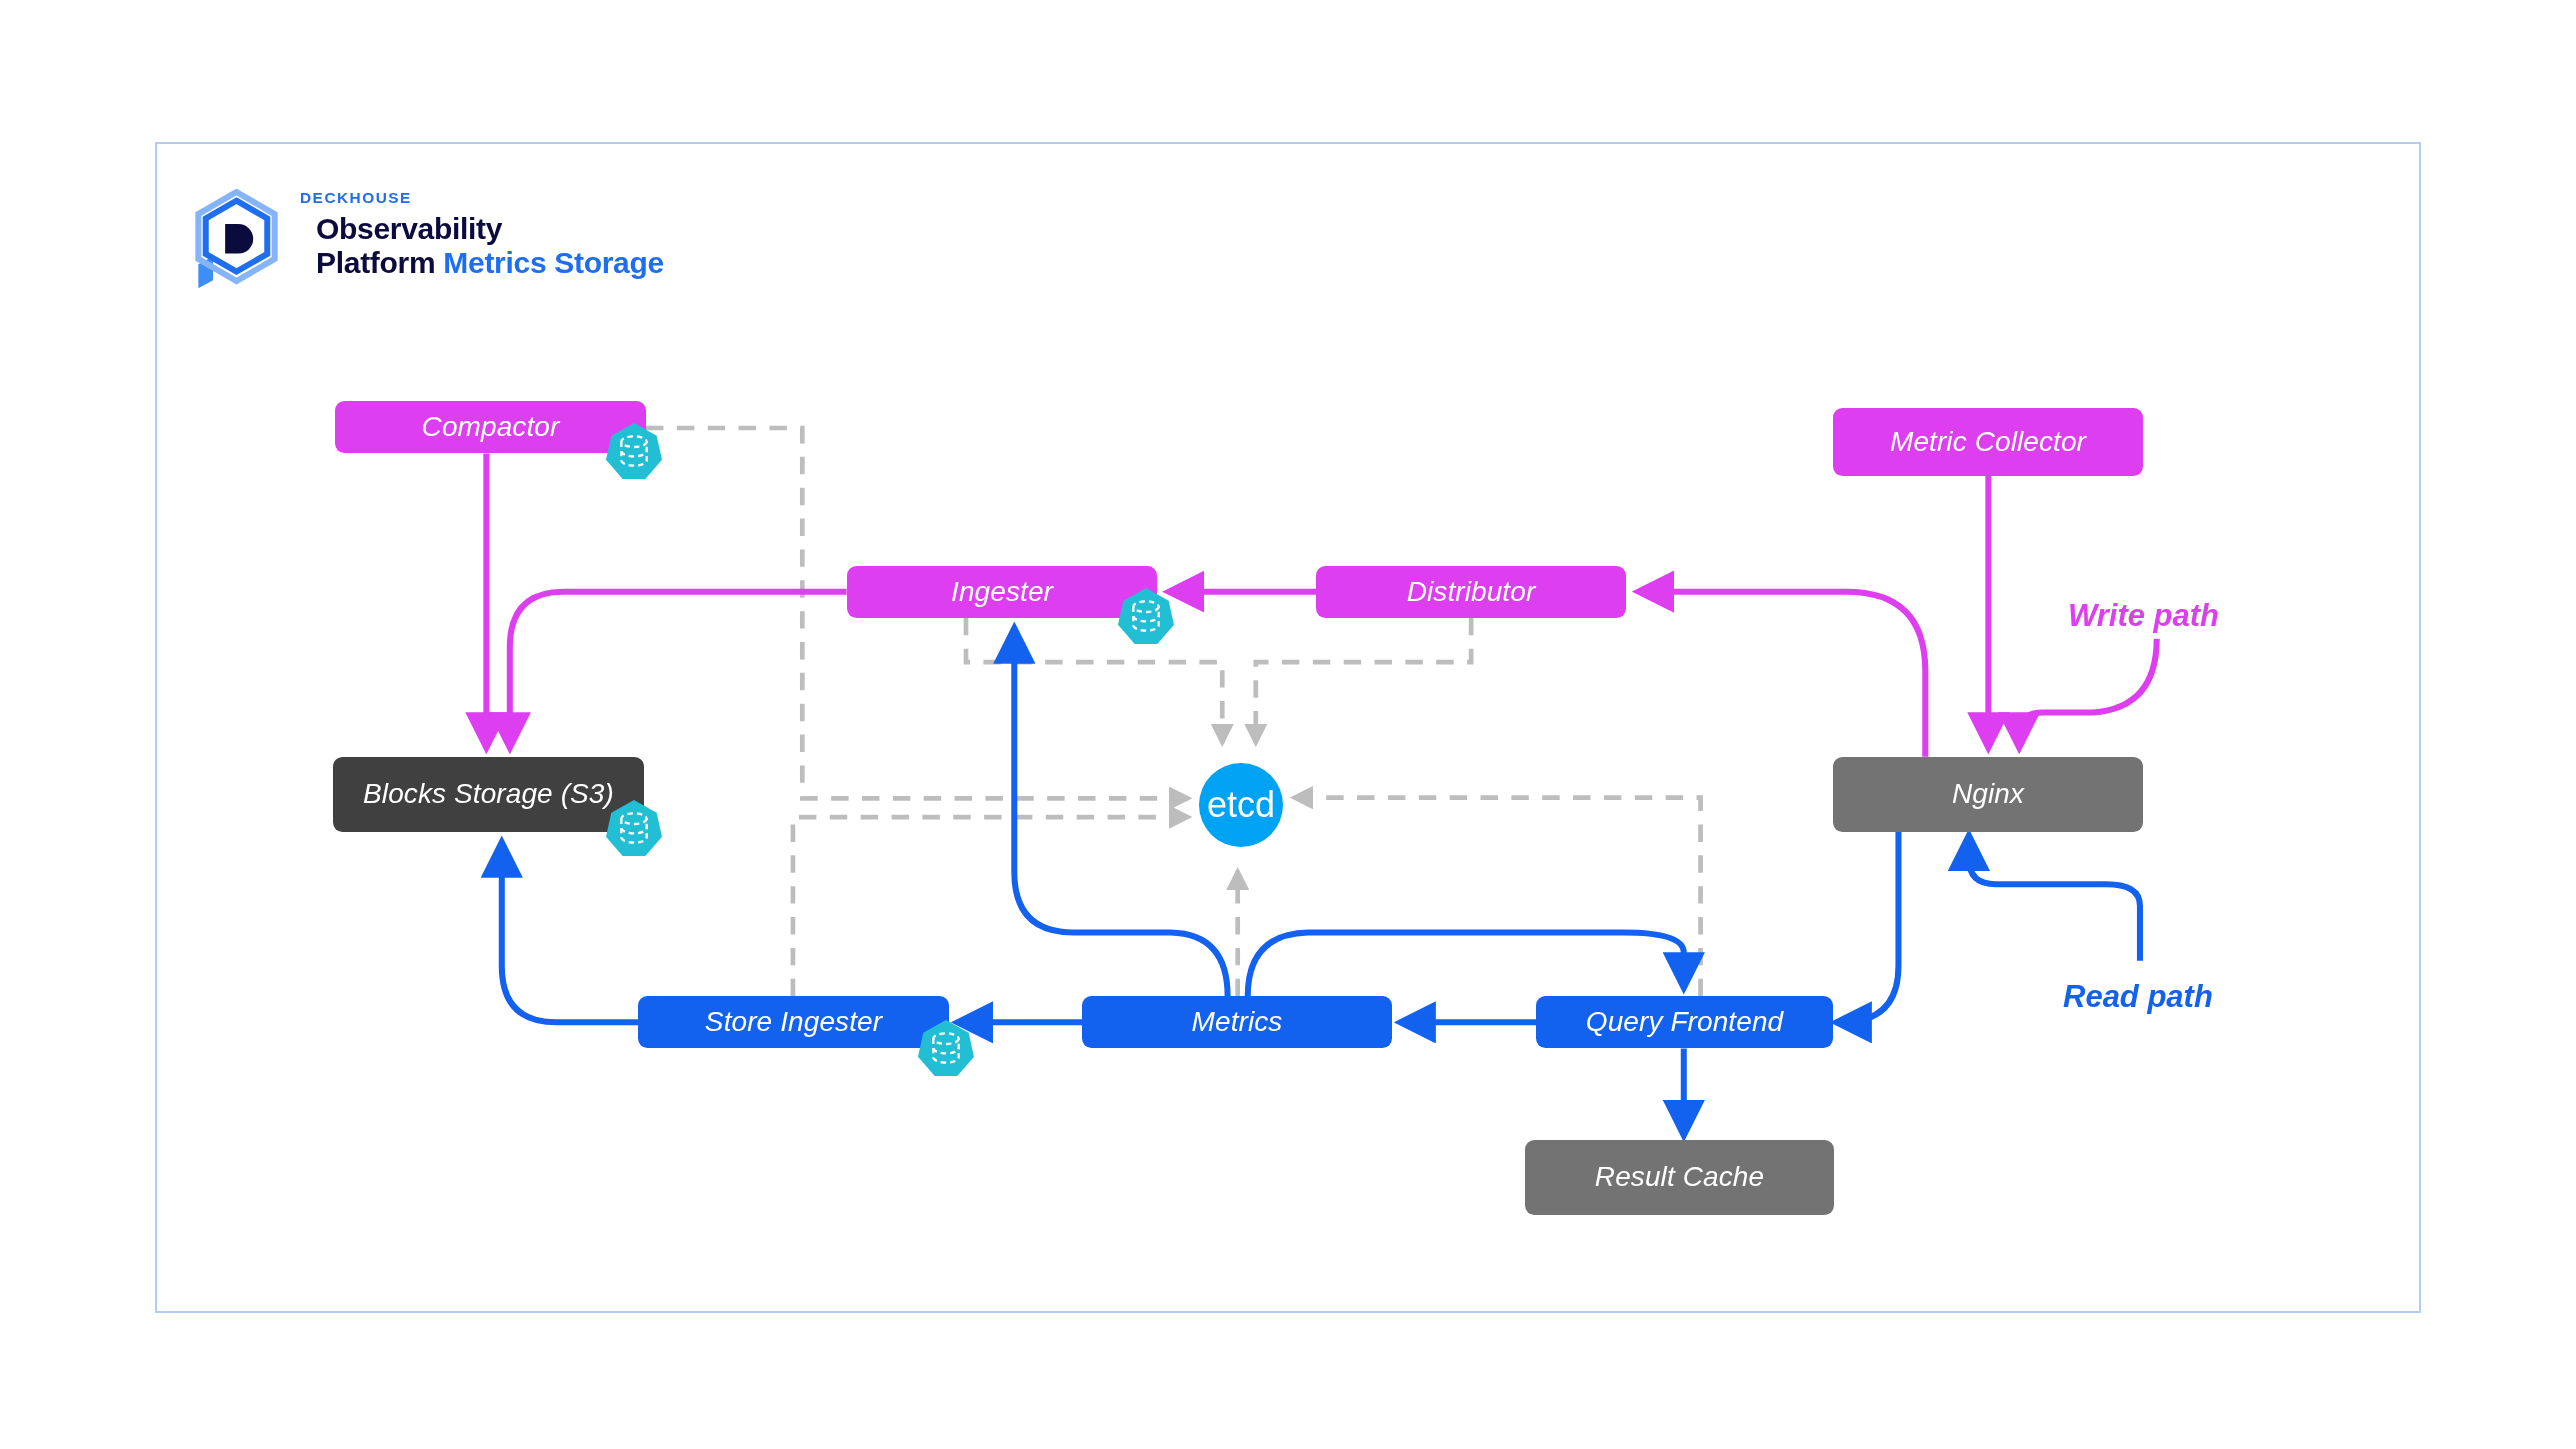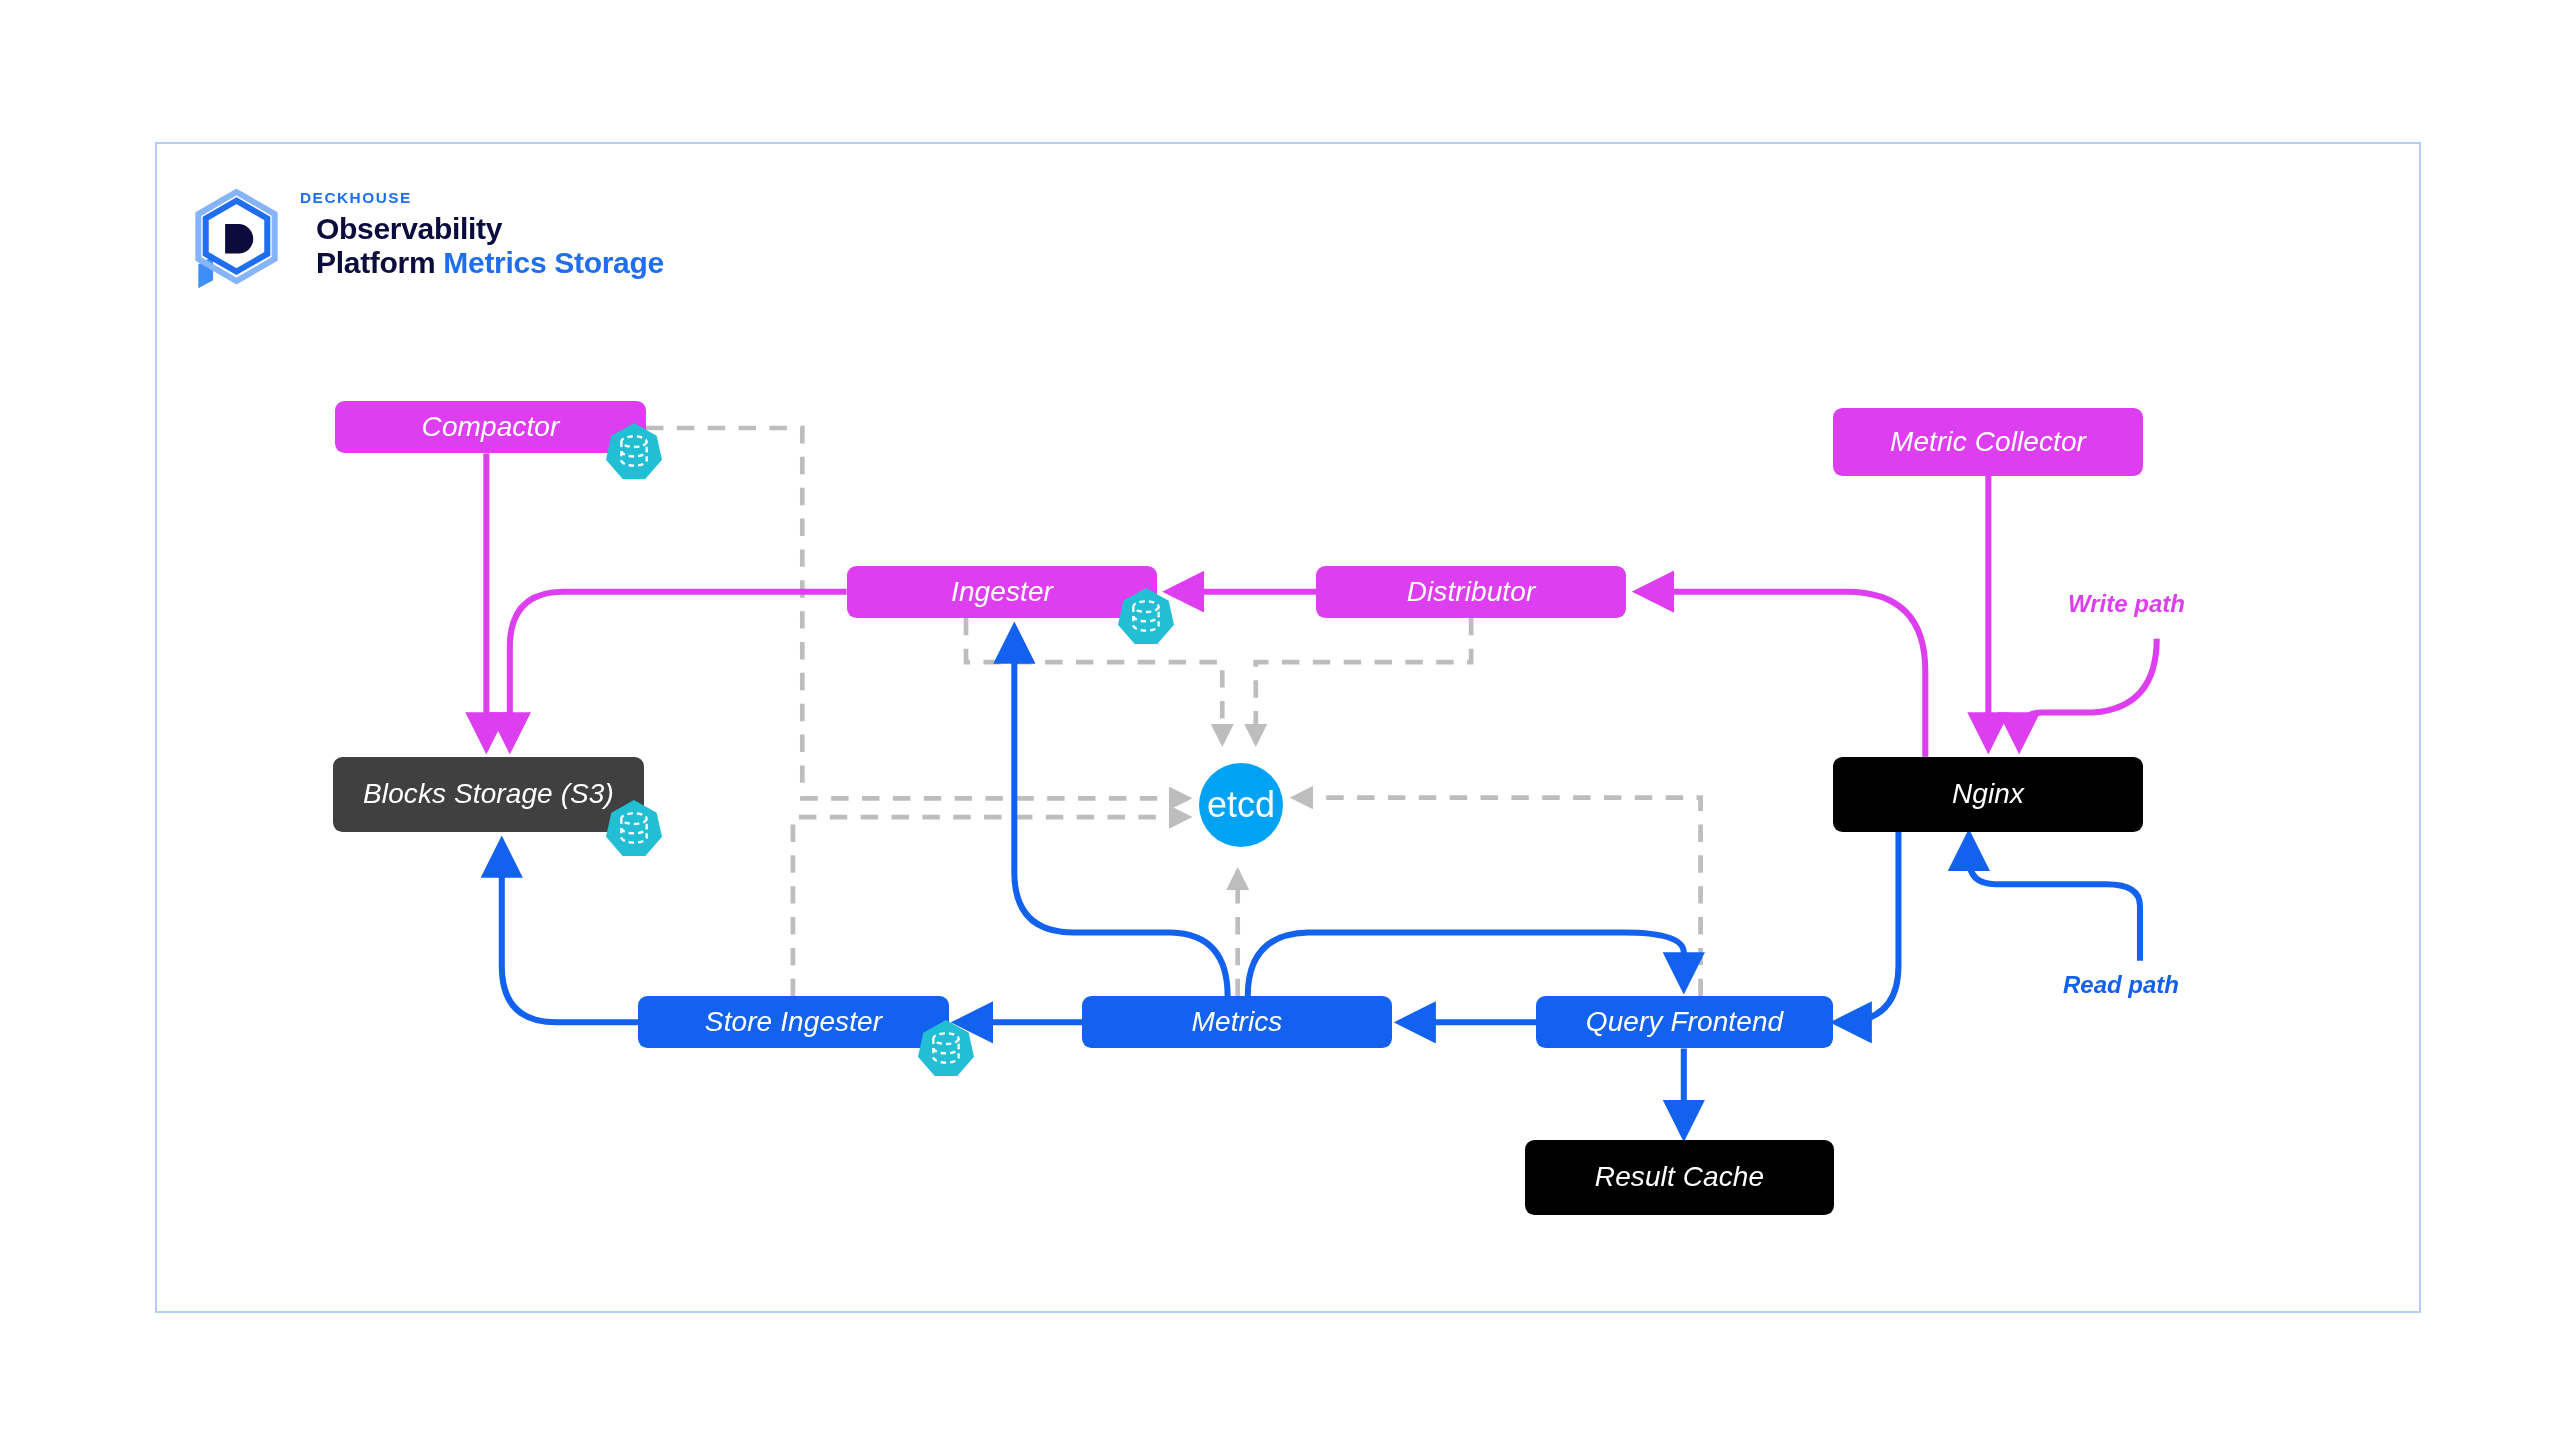"Write path" .path-label { font-size: 24px -> 31px; margin-top: none -> 8px }
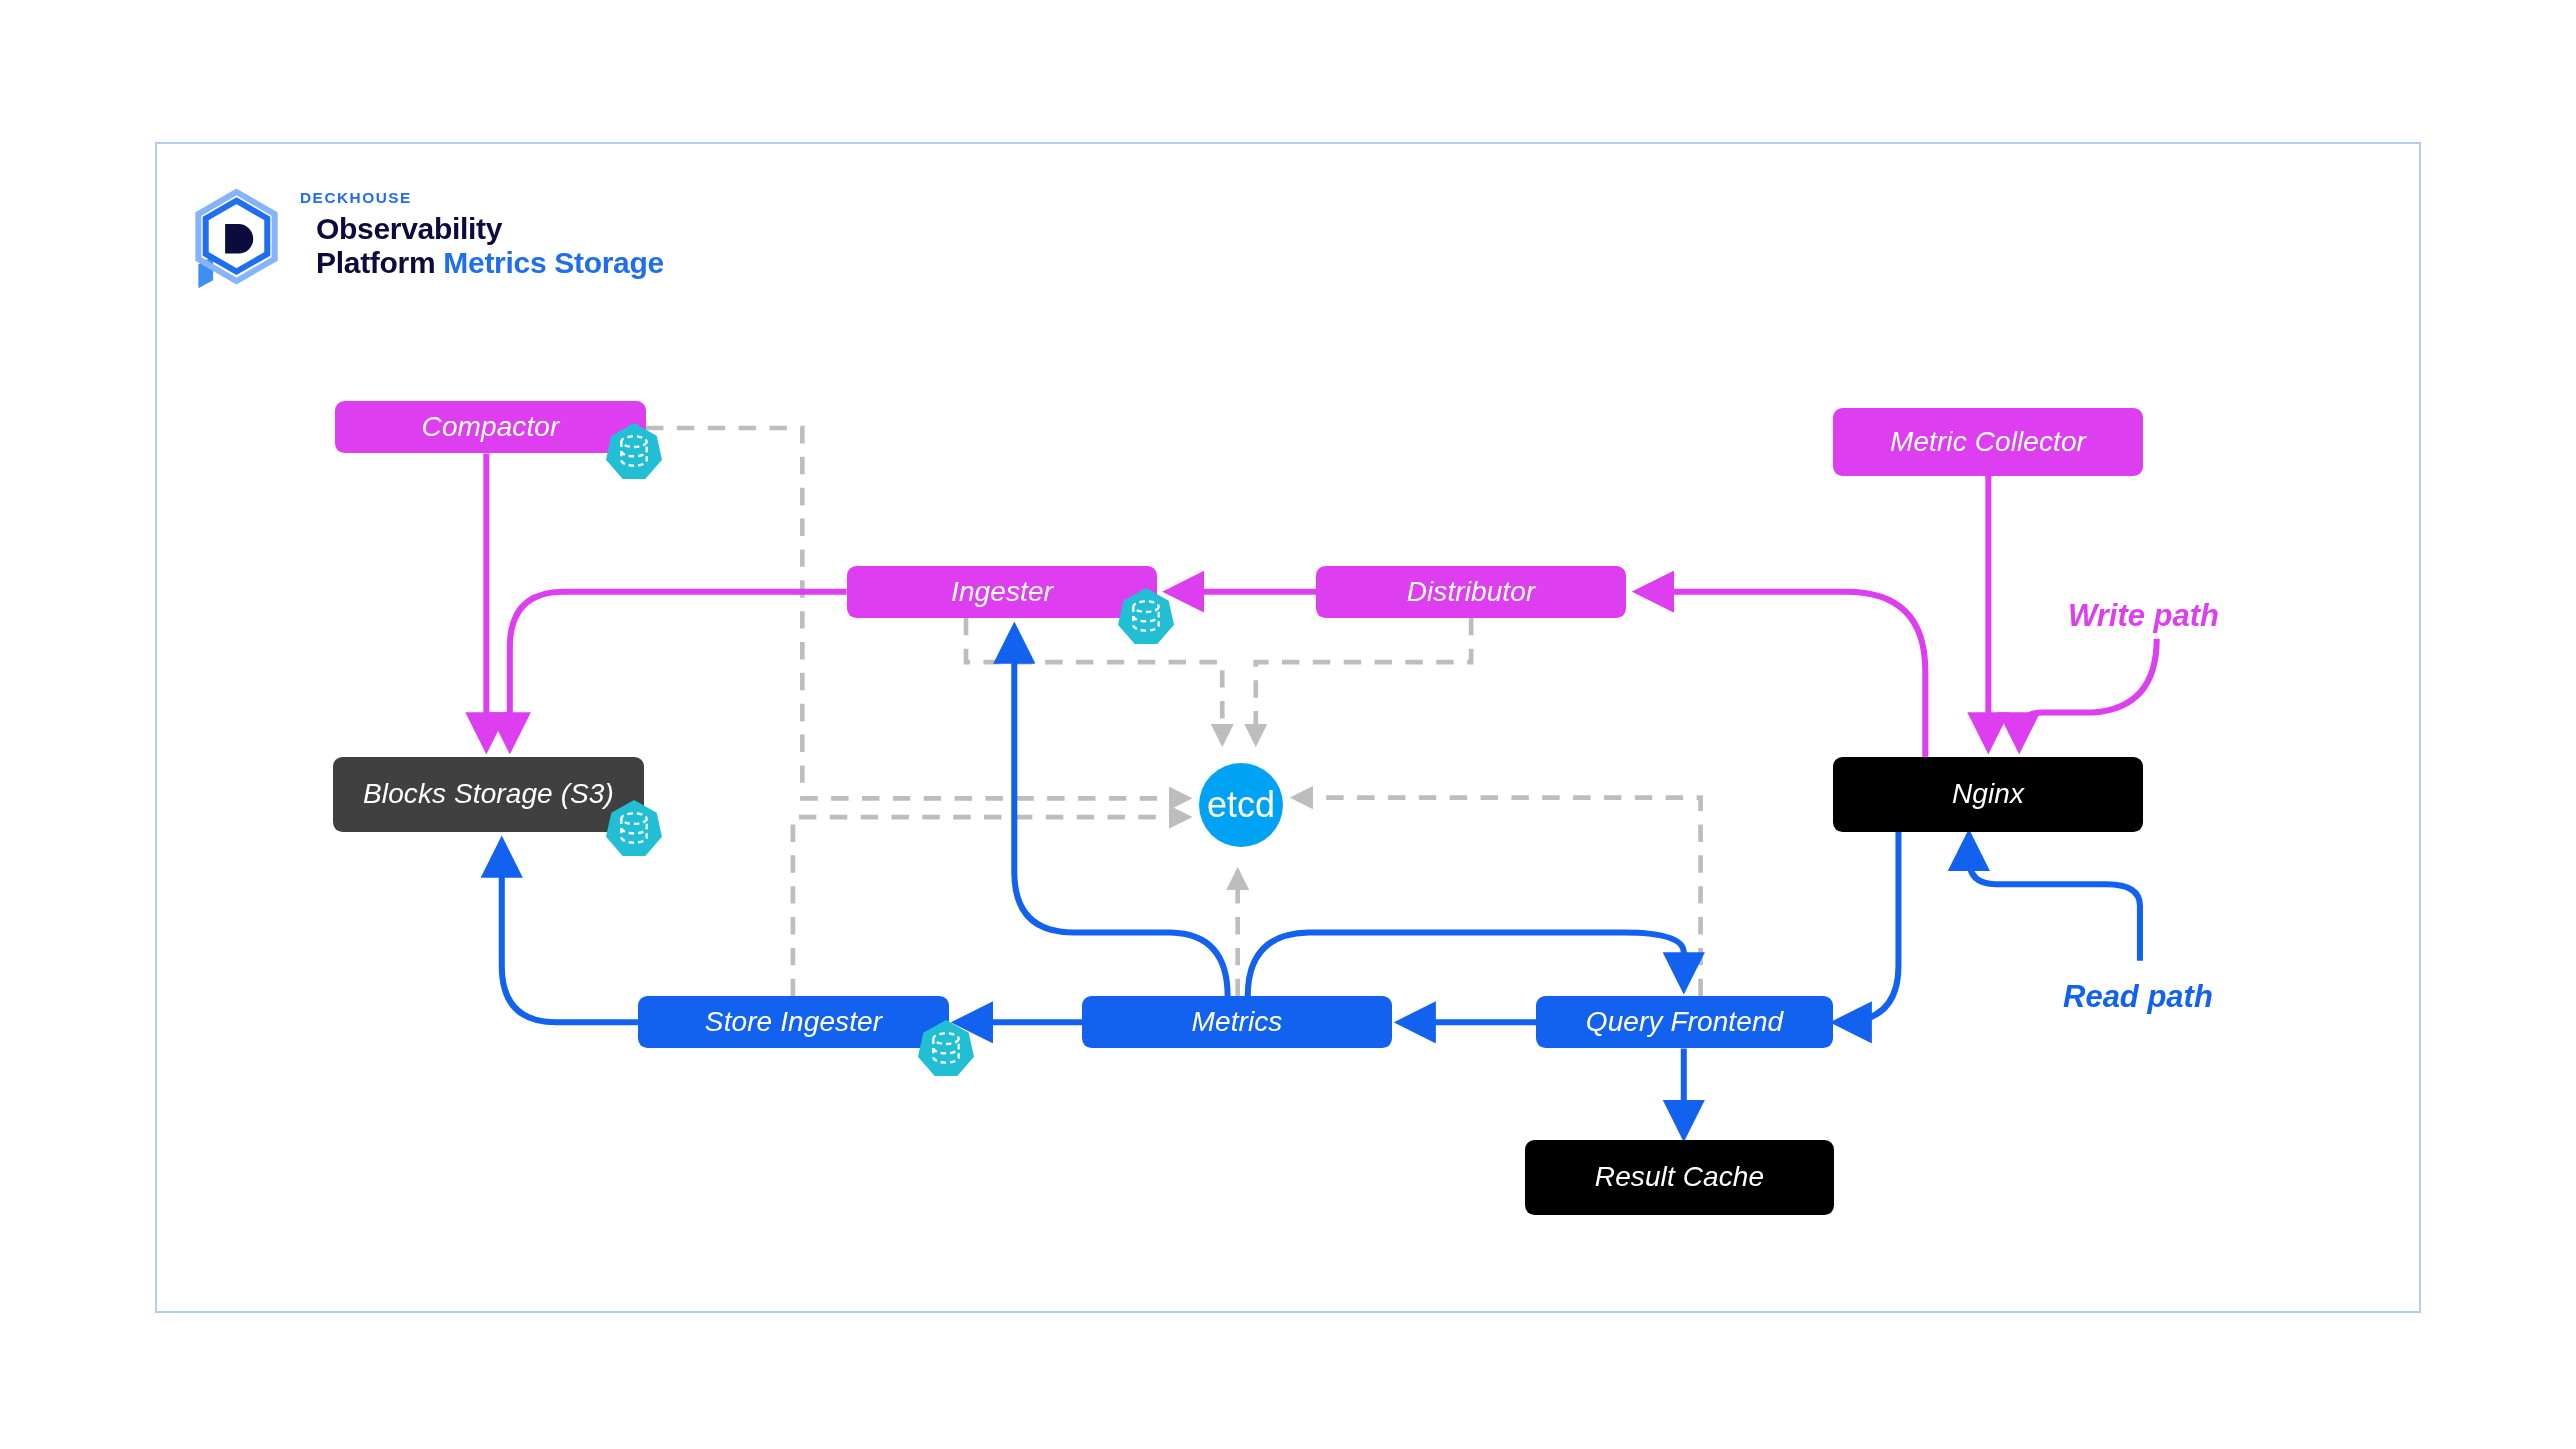"Nginx" .node.dark { background: #000000 -> #737373 }
